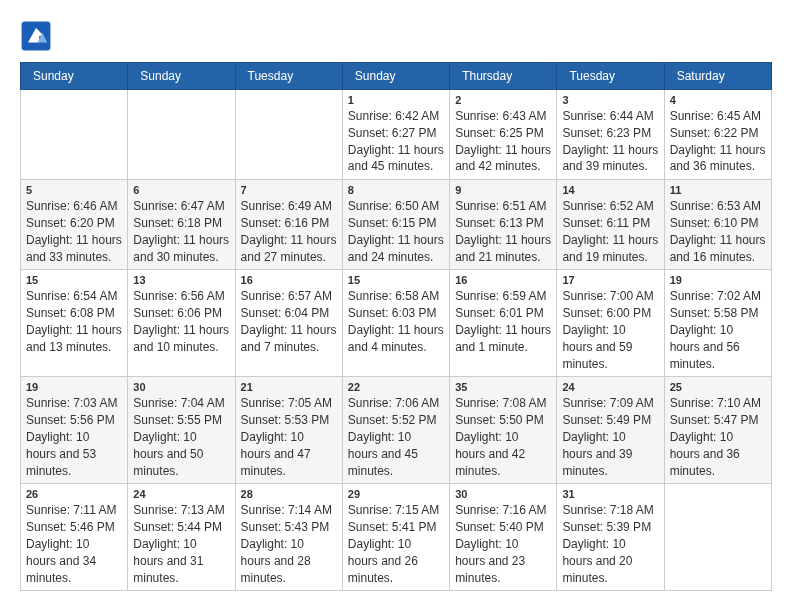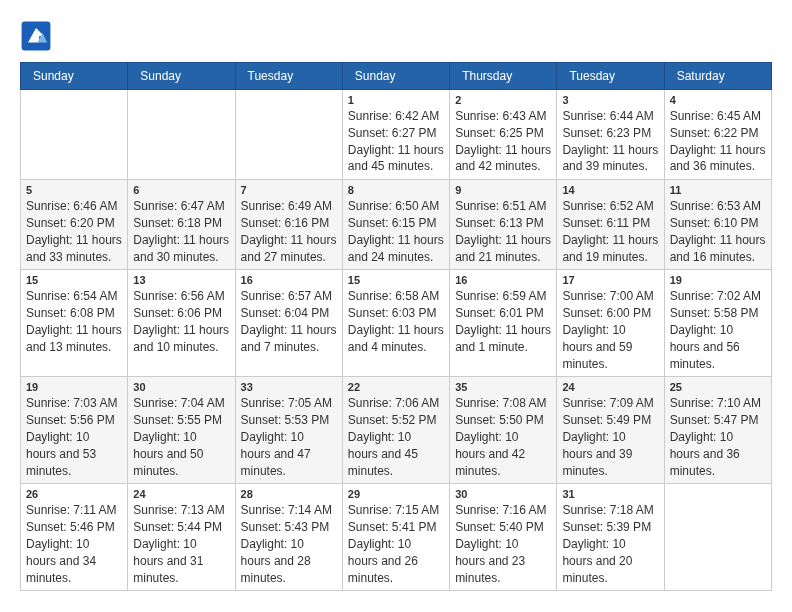"33" span.day-number { text: 33 -> 21 }
